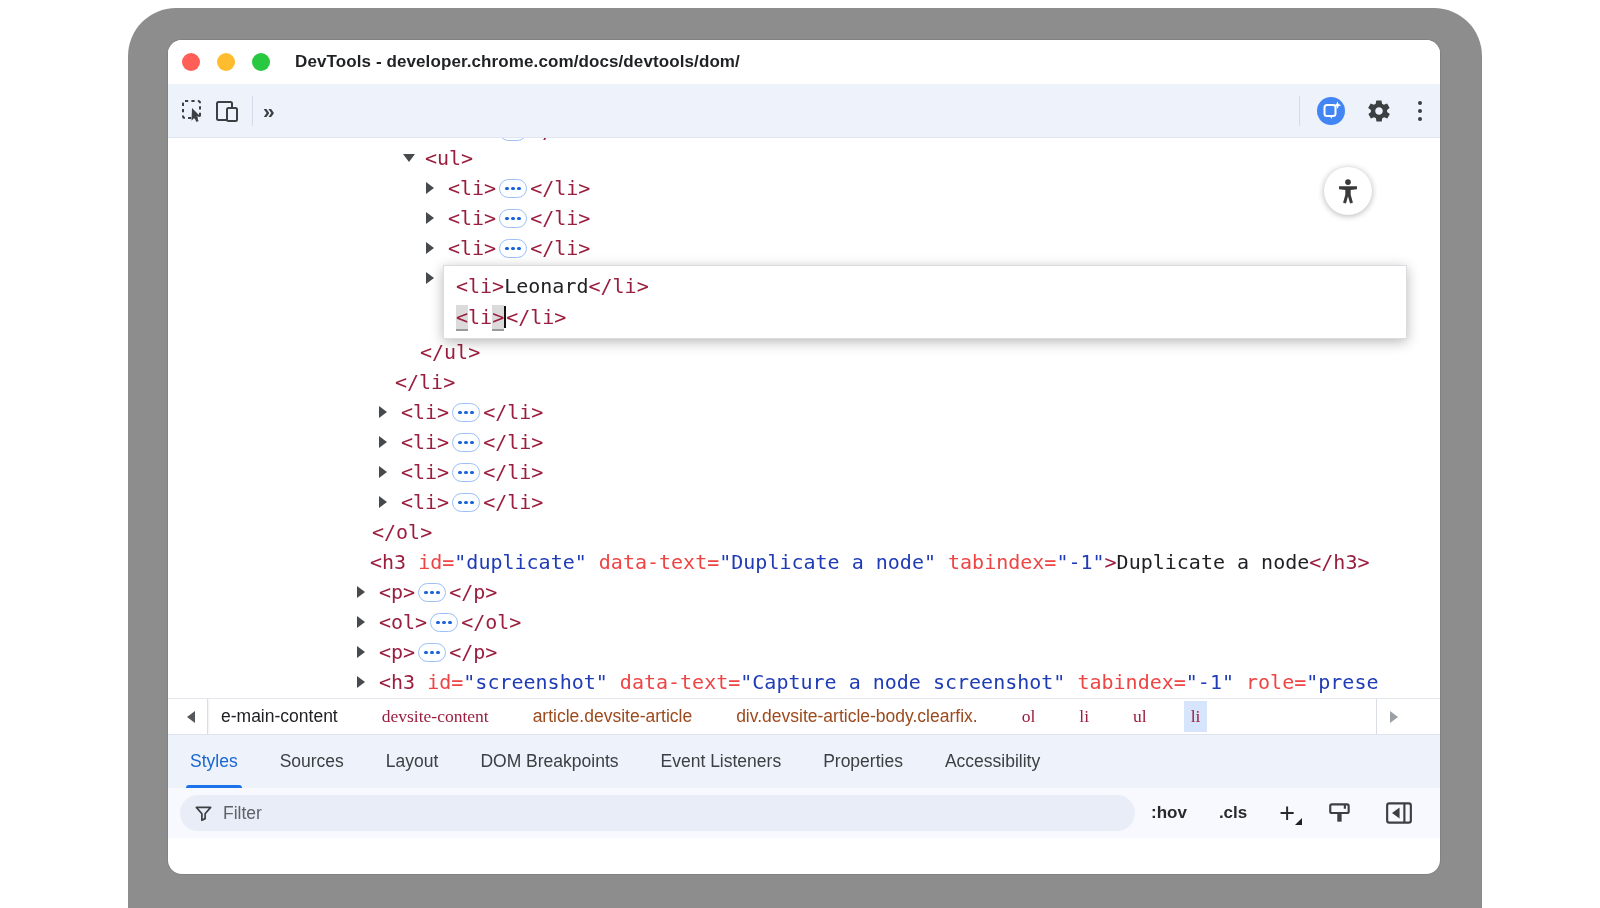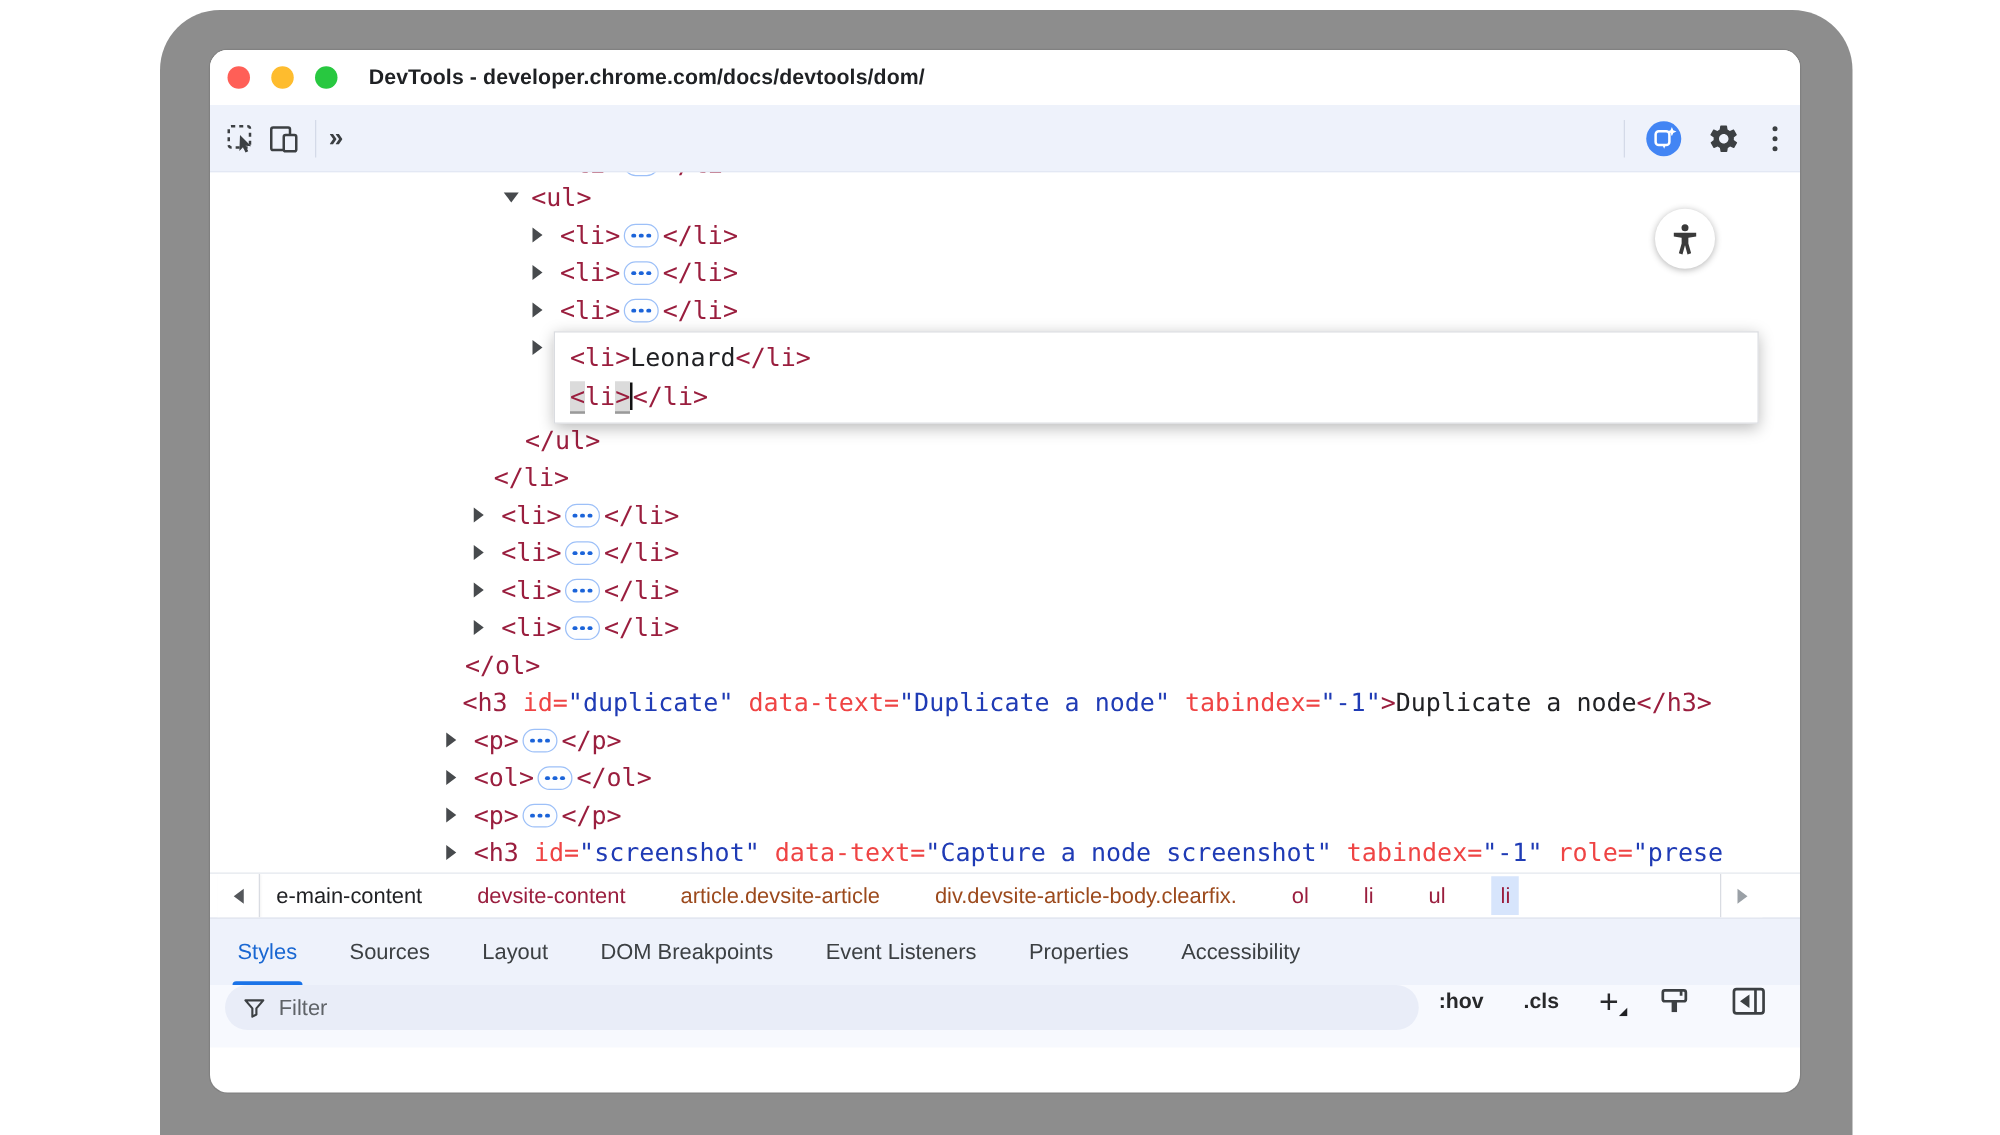"devsite-content" .cr-tag { font-family: none -> Liberation Serif, serif }
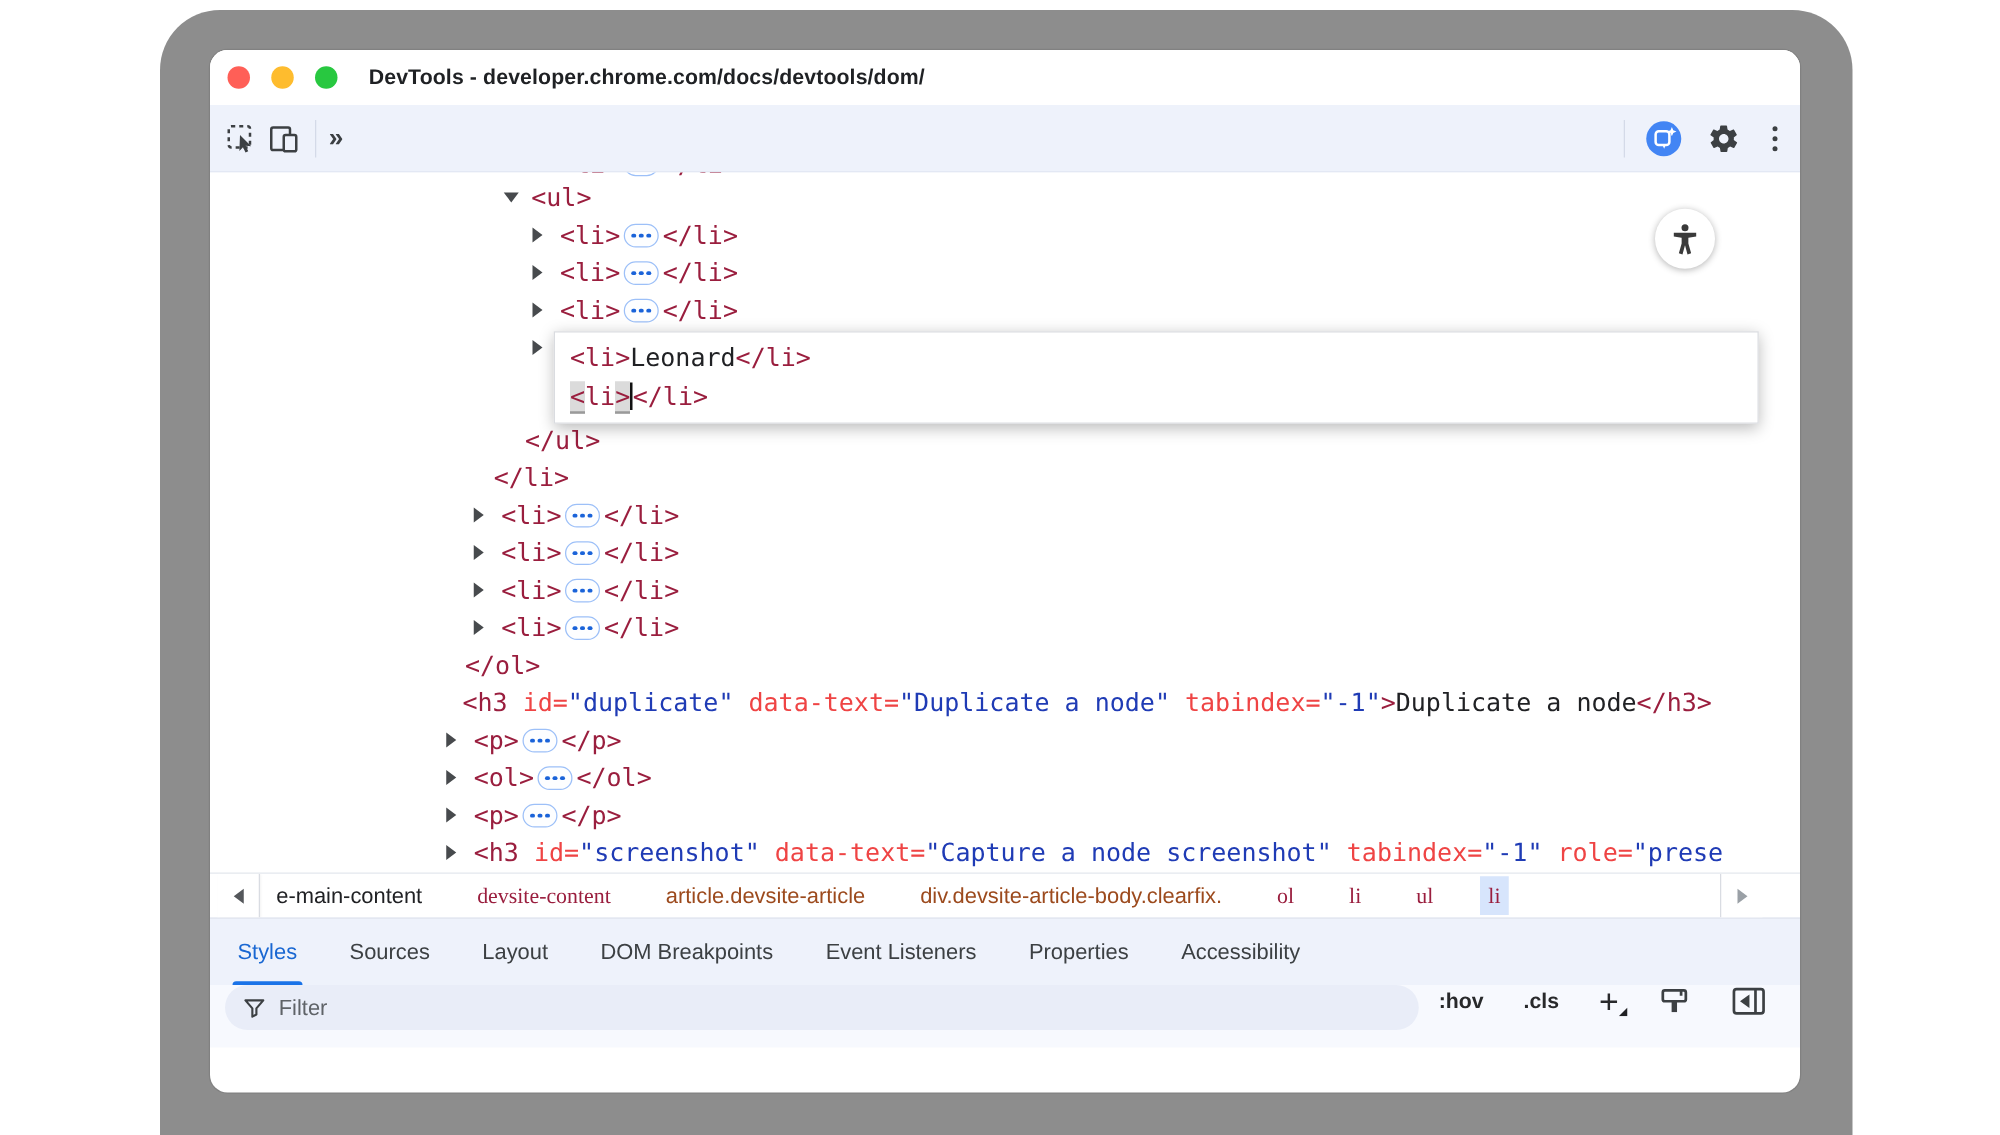"Filter" .filter-row { align-items: flex-start -> center }
